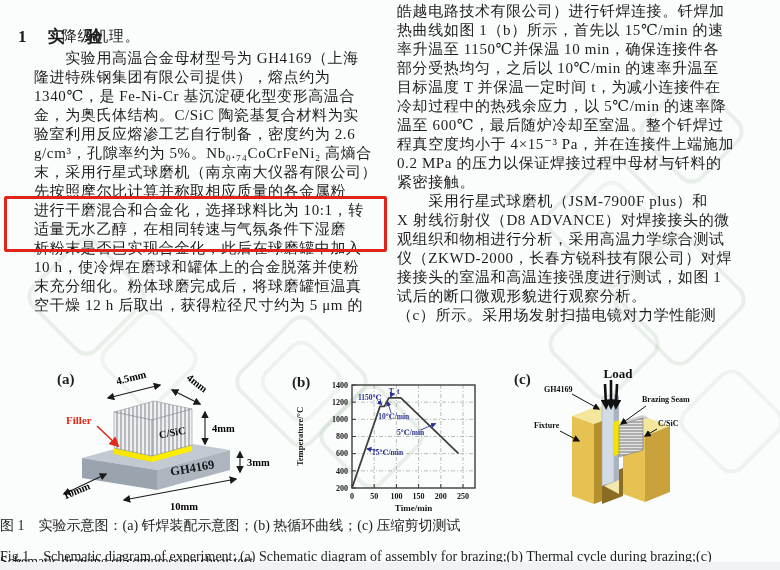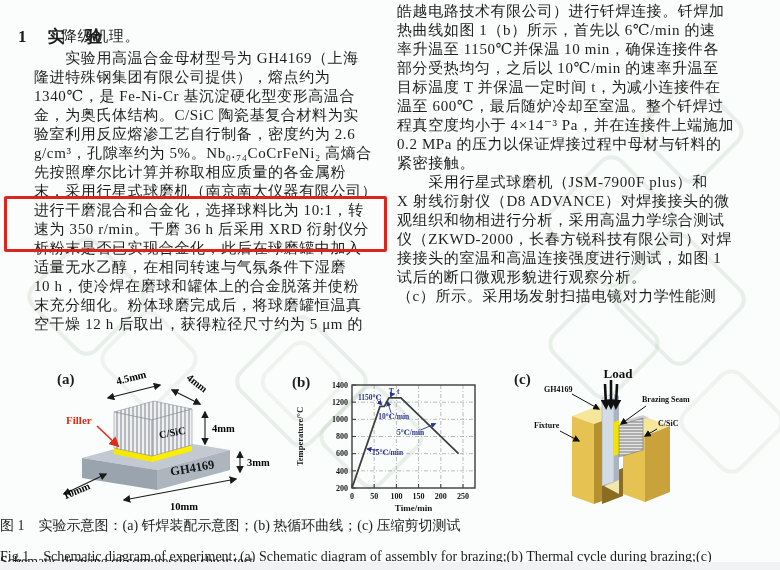"热曲线如图 1（b）所示，首先以 6℃/min 的速" div.tl { text: 6 -> 15 }
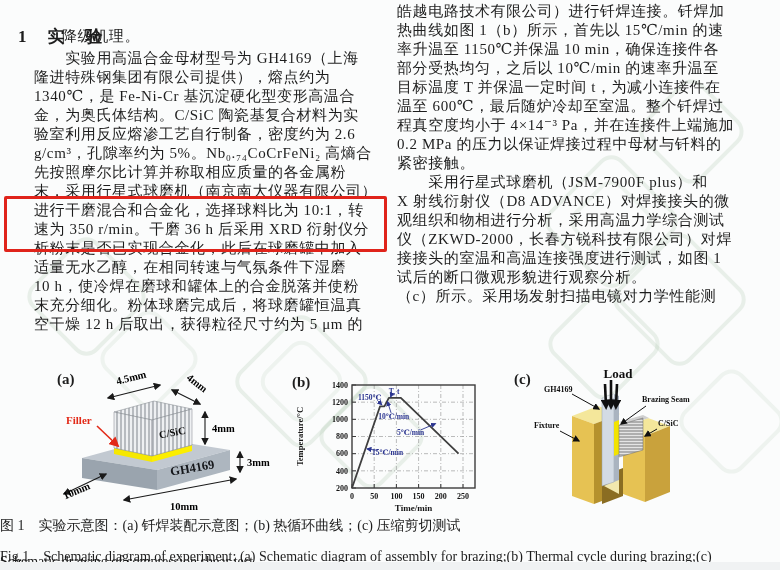"冷却过程中的热残余应力，以 5℃/min 的速率降" div.tl { html: none -> <div>冷却过程中的热残余应力，以 5℃/min 的速率降</div> }
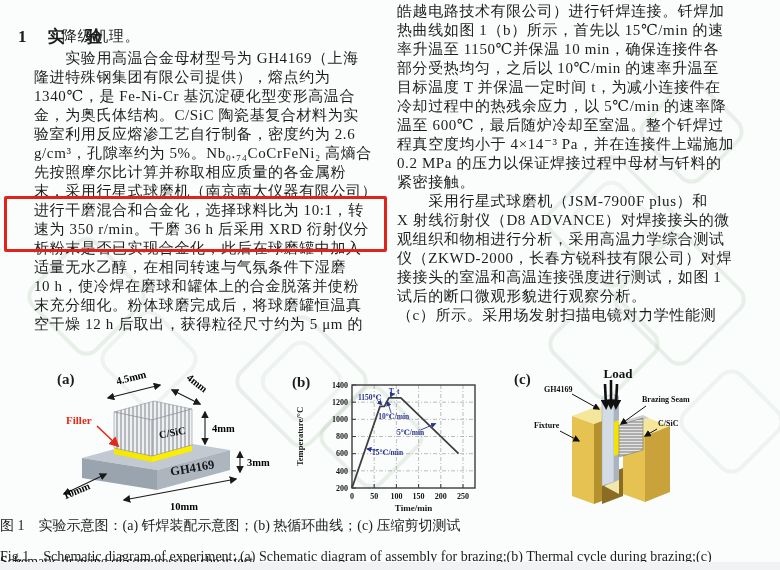"程真空度均小于 4×14⁻³ Pa，并在连接件上端施加" div.tl { text: 14 -> 15 }
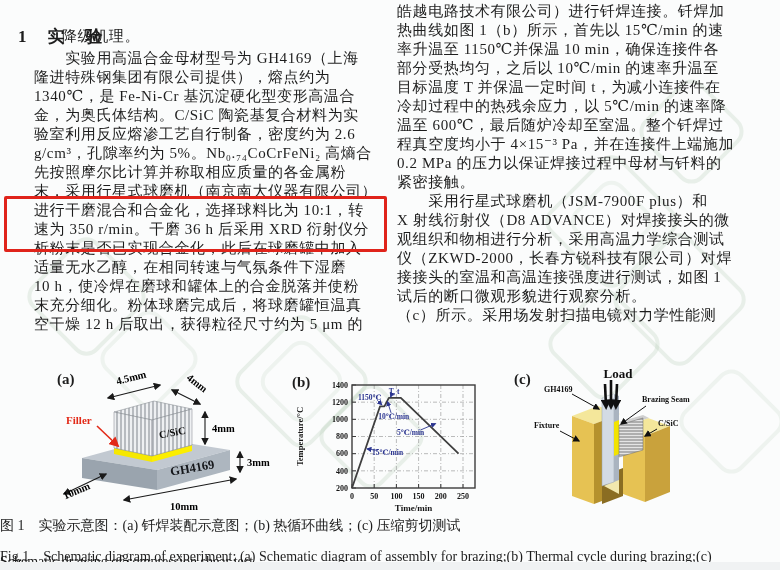"先按照摩尔比计算并称取相应质量的各金属粉" div.tl { order: before "末，采用行星式球磨机（南京南大仪器有限公司）" -> after "末，采用行星式球磨机（南京南大仪器有限公司）" }
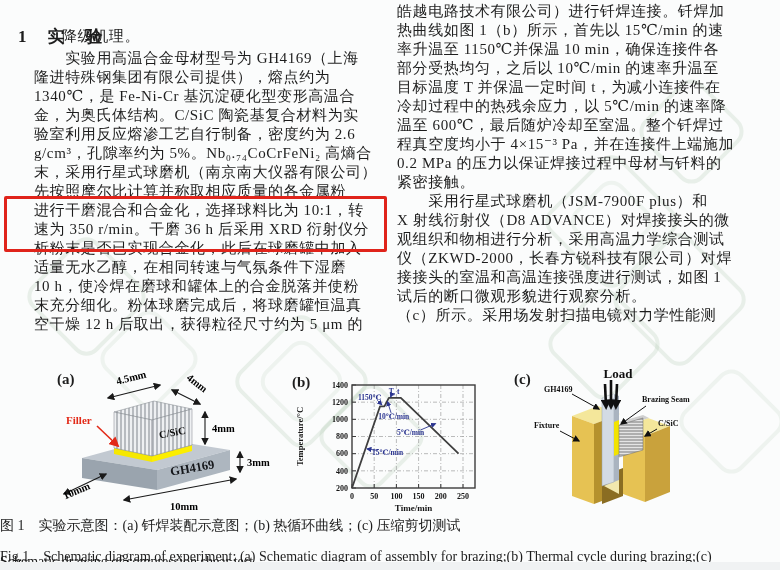"速为 350 r/min。干磨 36 h" div.tl { html: <div>速为 350 r/min。干磨 36 h 后采用 XRD 衍射仪分</div> -> none }
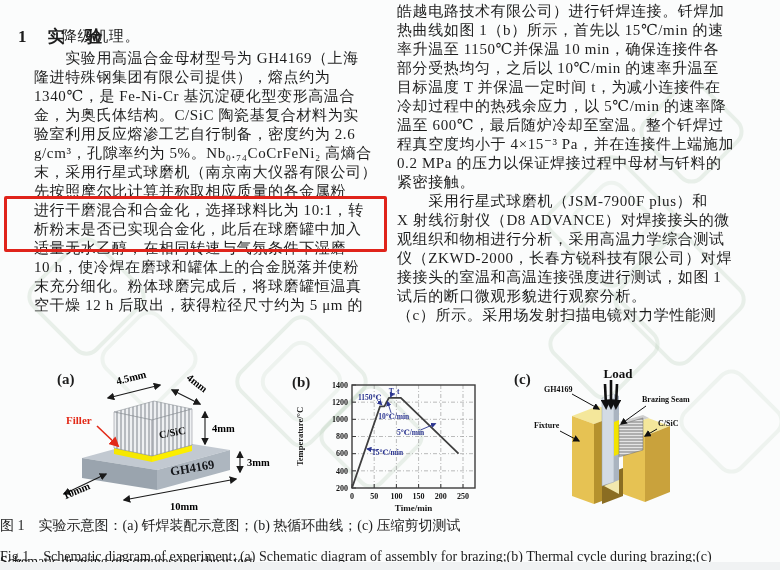"析粉末是否已实现合金化，此后在球磨罐中加入" div.tl { order: before "适量无水乙醇，在相同转速与气氛条件下湿磨" -> after "适量无水乙醇，在相同转速与气氛条件下湿磨" }
